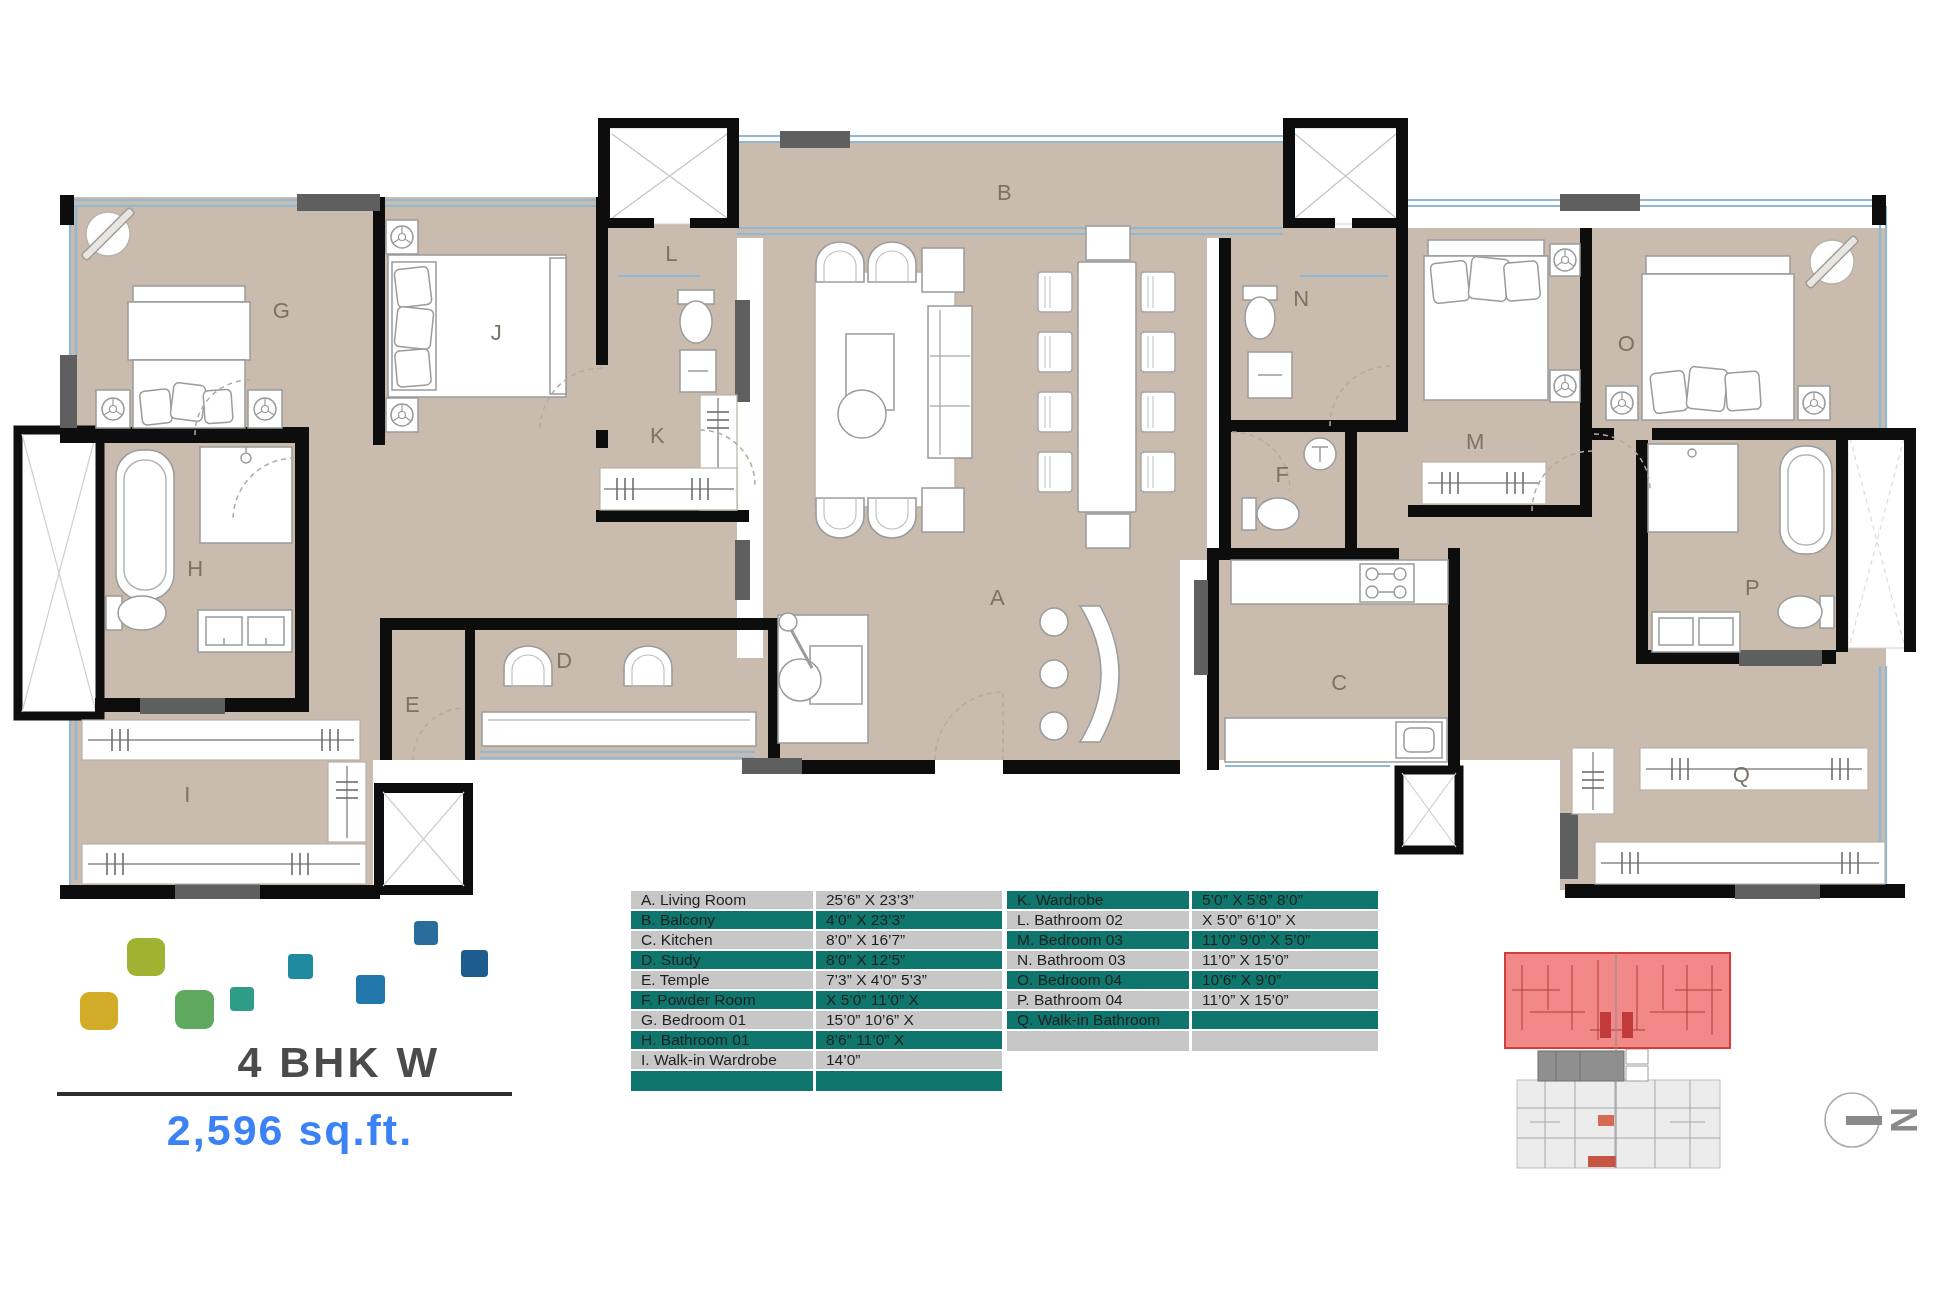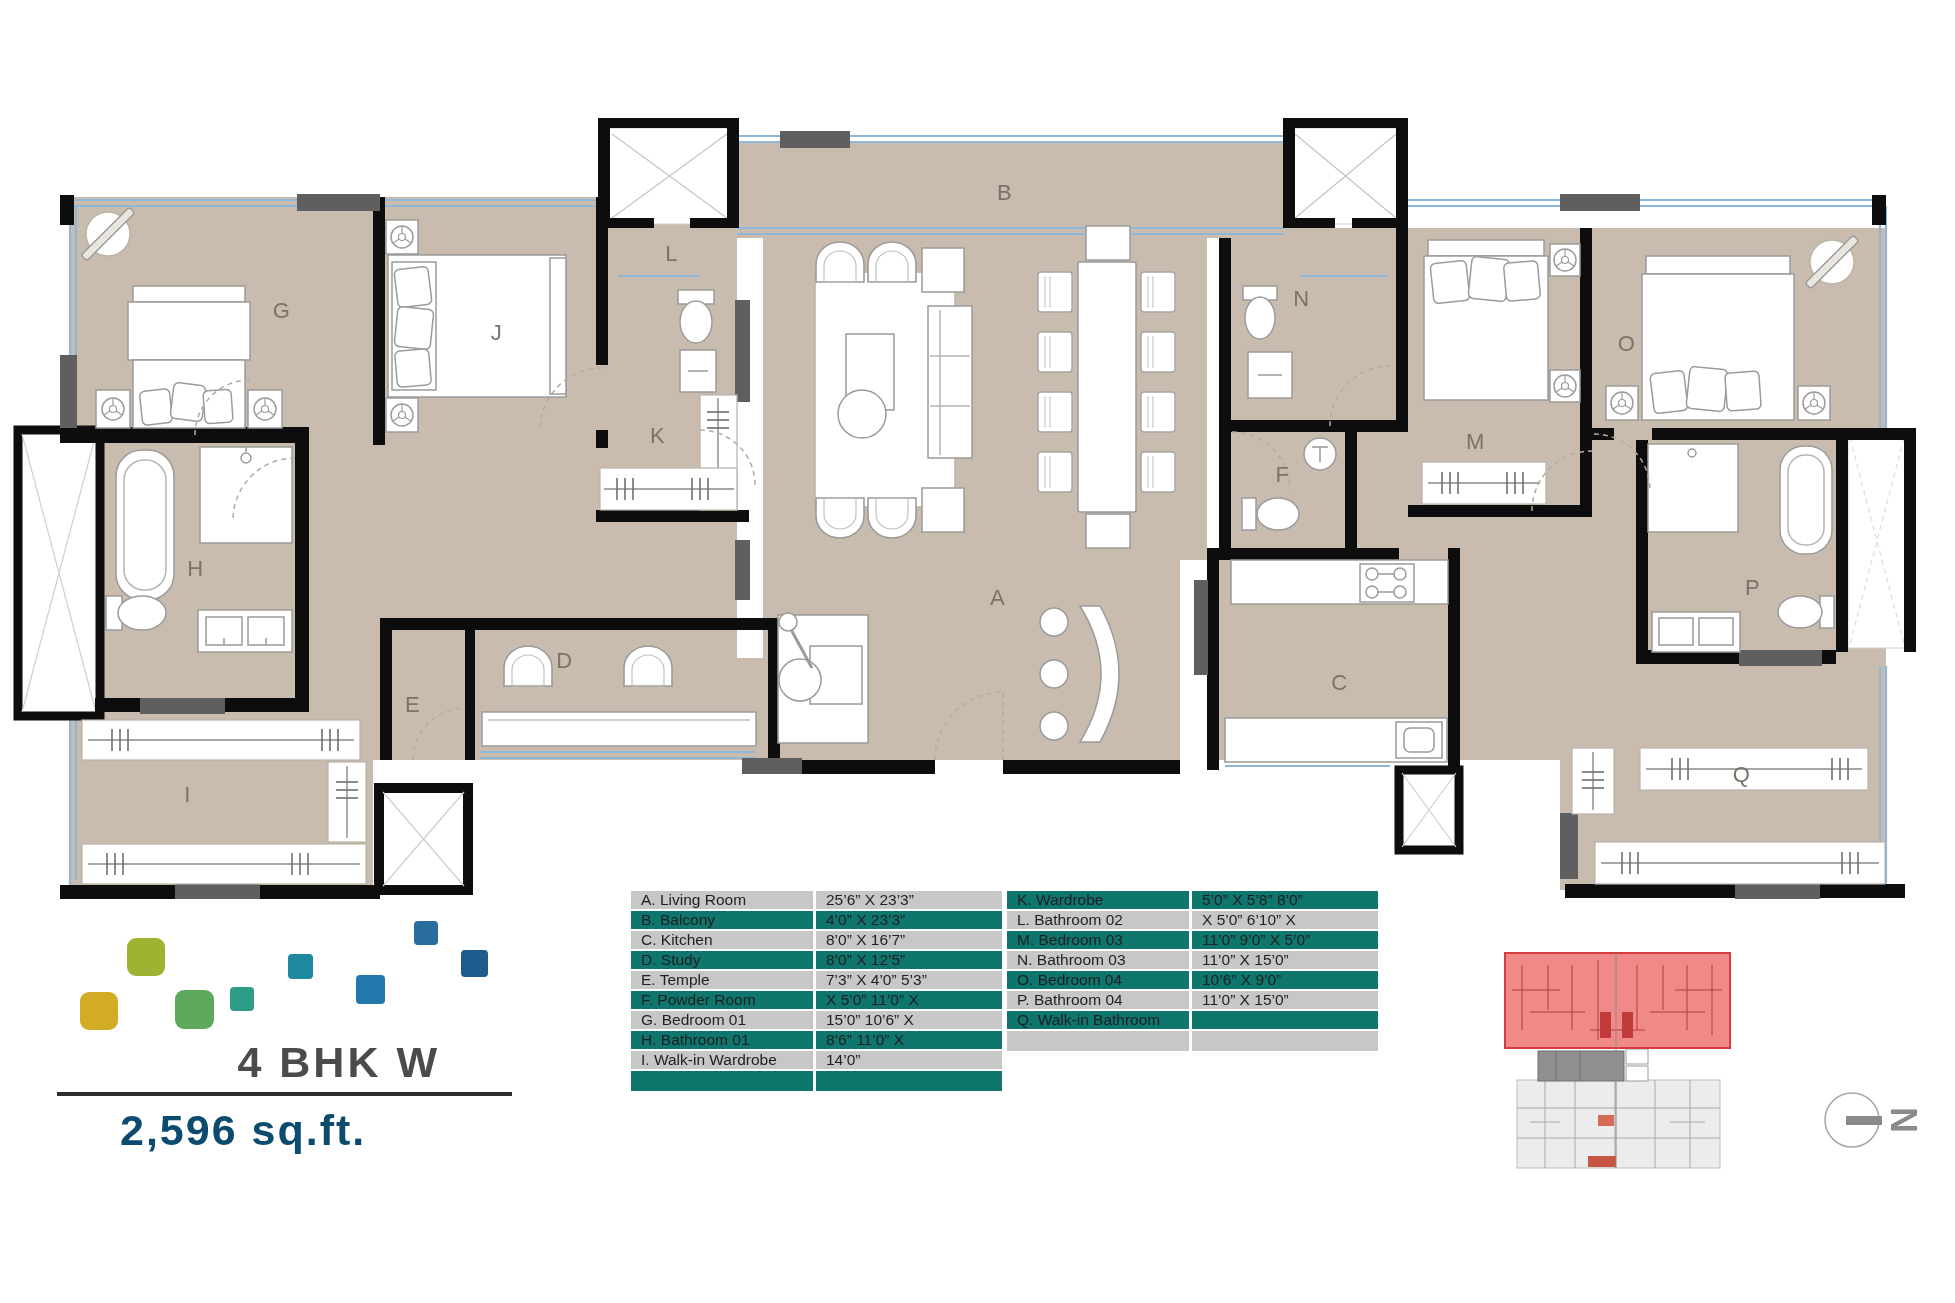"2,596 sq.ft." #logo-area { color: #0c4a6e -> #3b82f6; text-align: left -> center }
